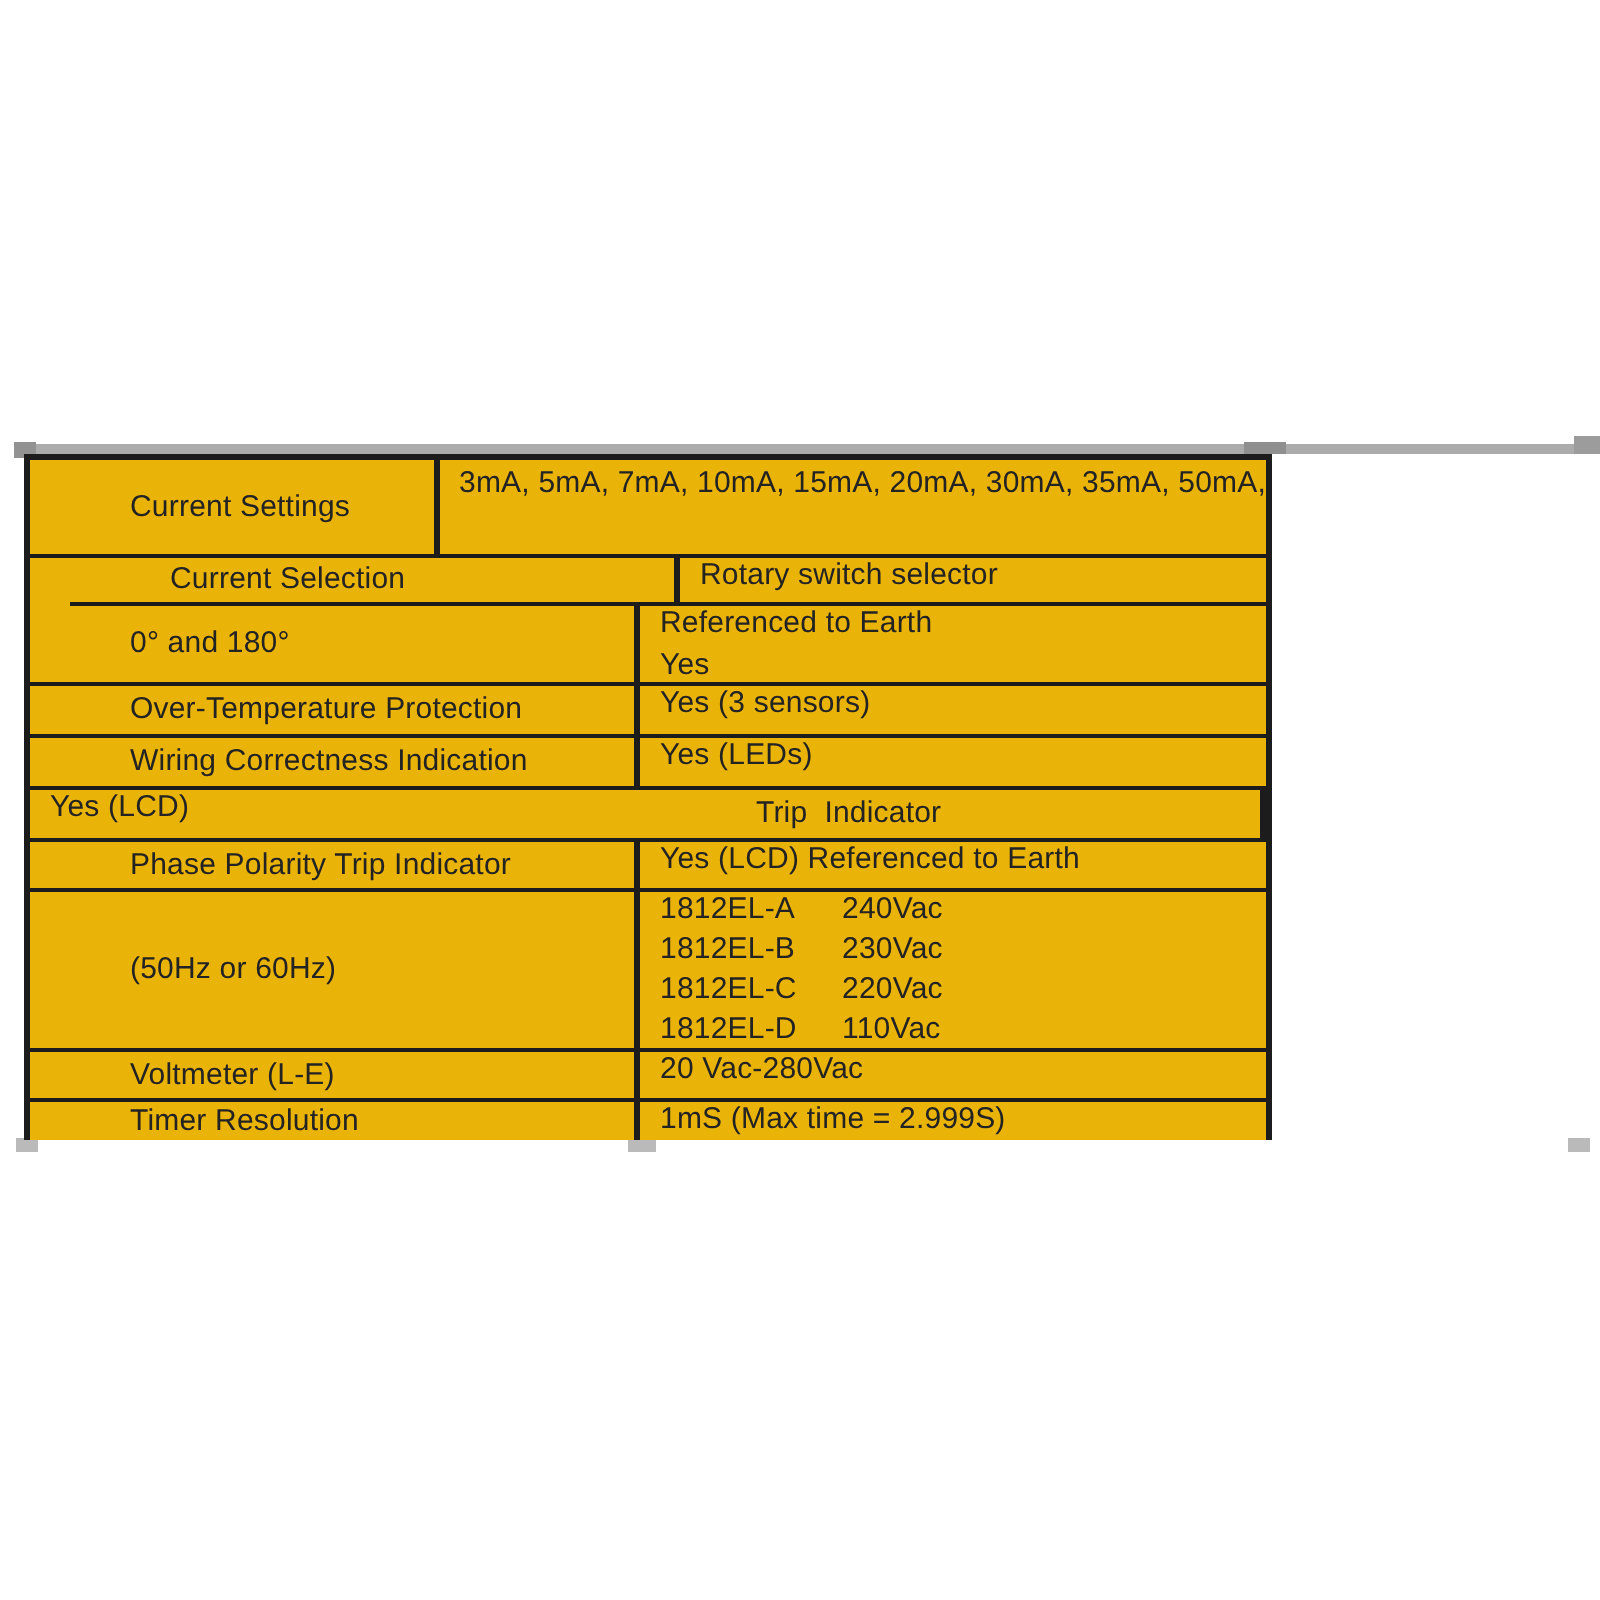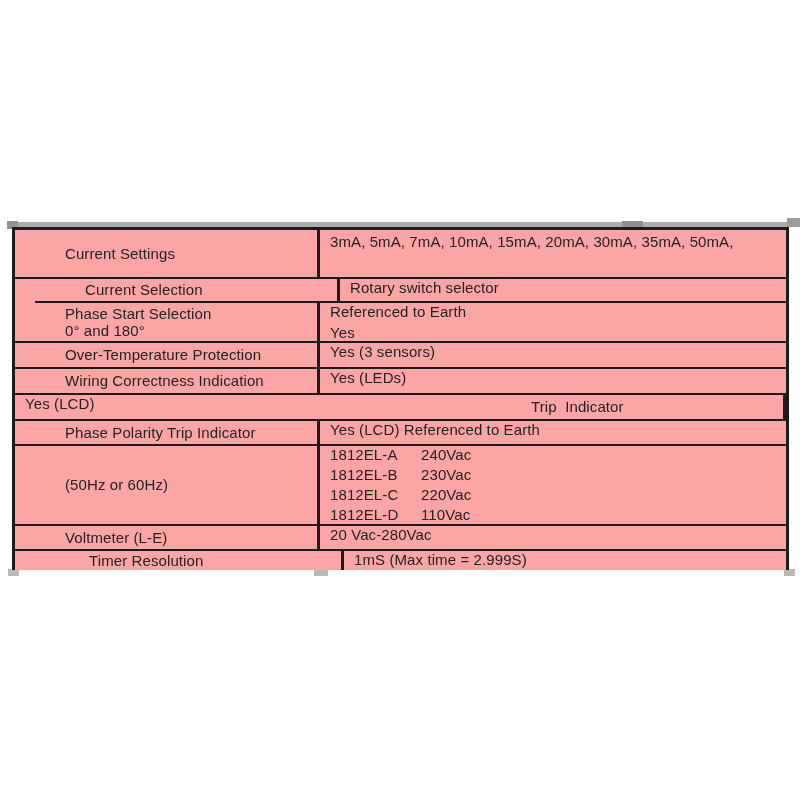"Current Settings" .spec-table { background: #fca5a5 -> #eab308; width: 777px -> 624px }
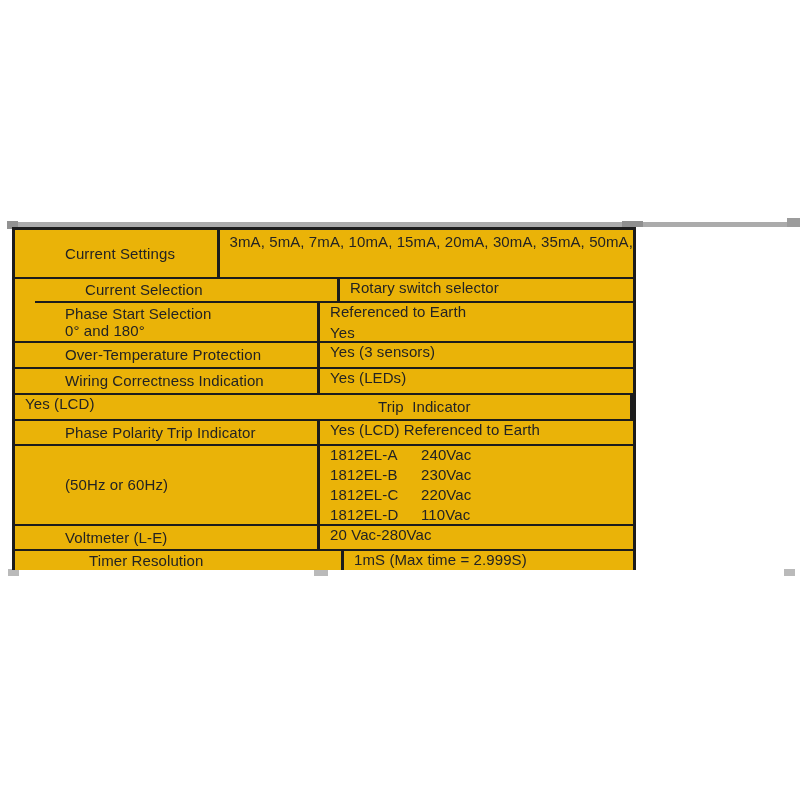"Phase Start Selection" div.line { html: <div>Phase Start Selection</div> -> none }
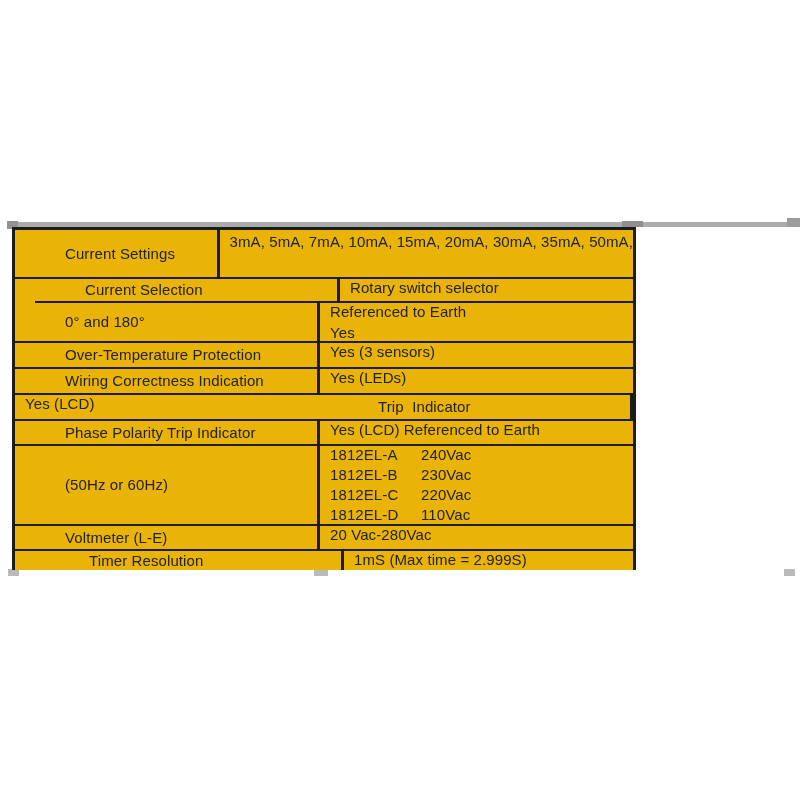"Timer Resolution" .row.last { margin-left: 24px -> none }
